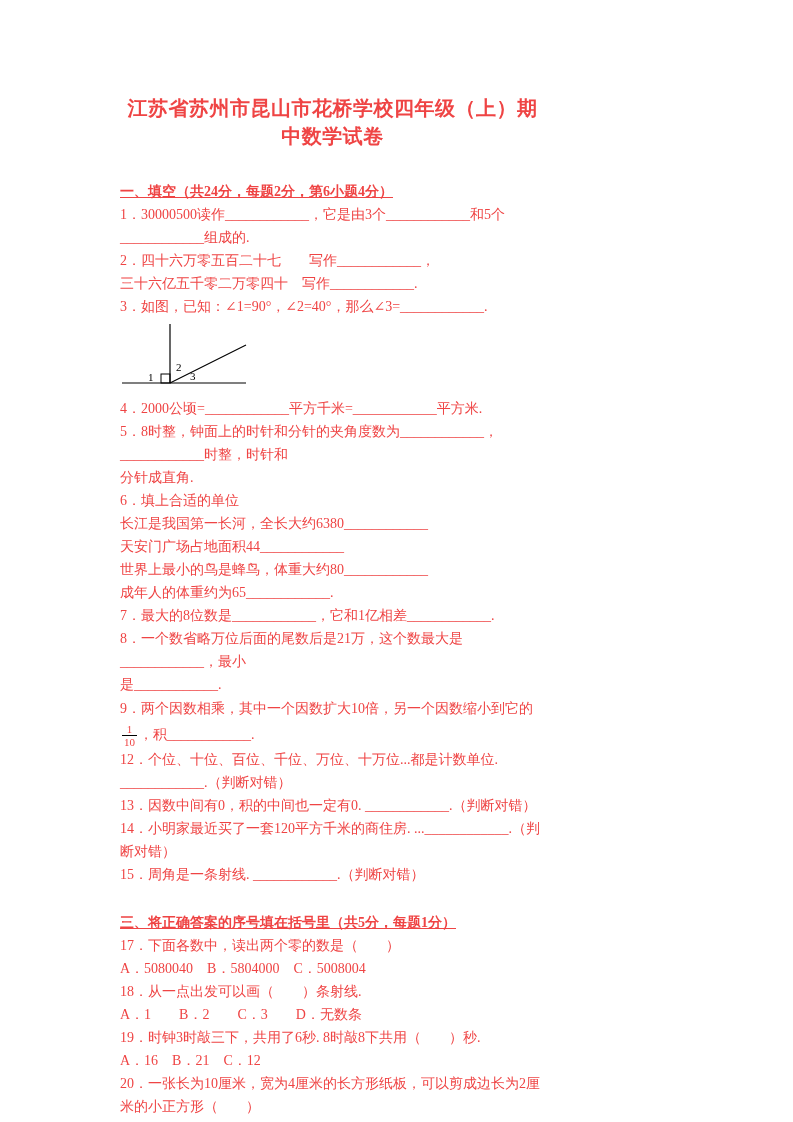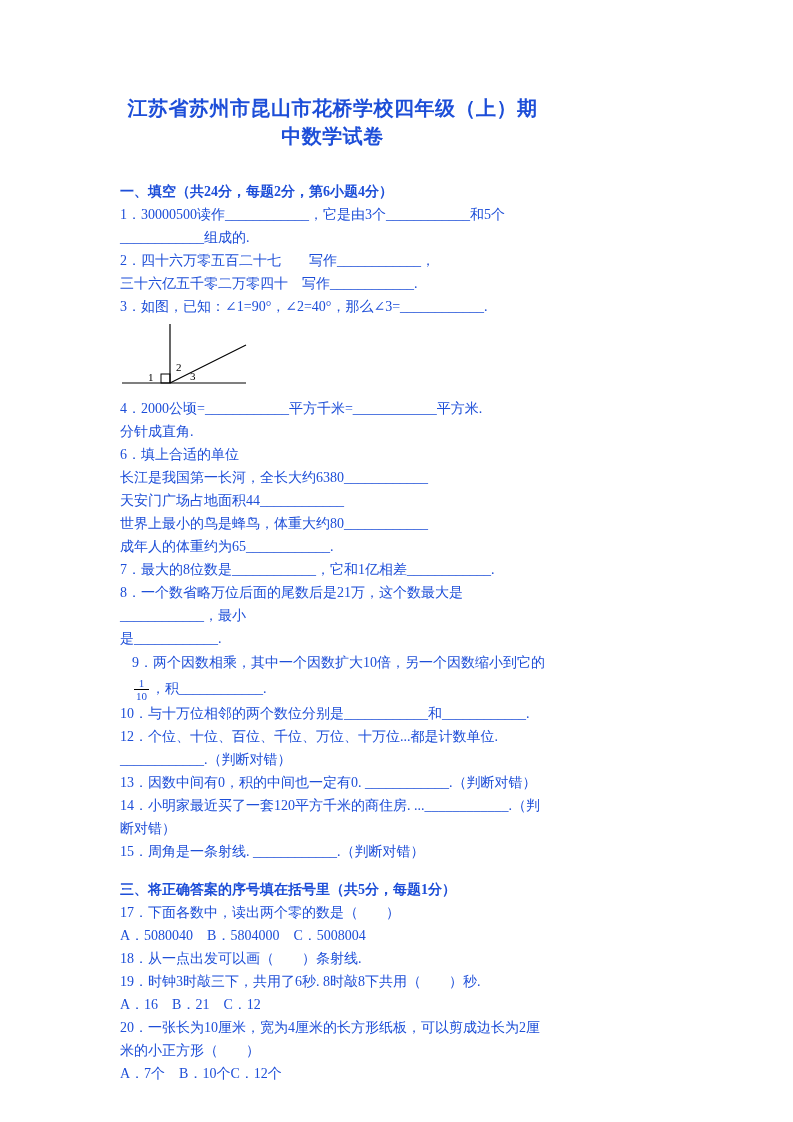"江苏省苏州市昆山市花桥学校四年级（上）期中数学试卷" .page { color: #1d4ed8 -> #ef4444 }
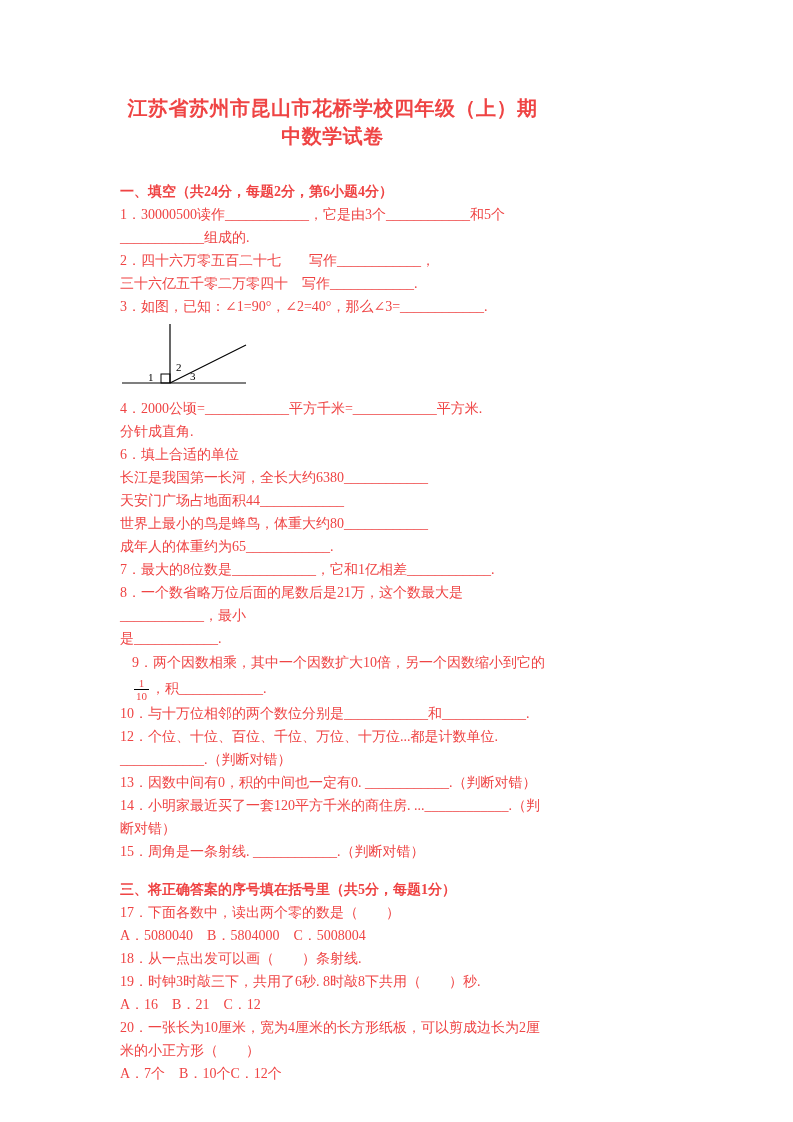"一、填空（共24分，每题2分，第6小题4分）" .heading { margin-top: 15px -> 25px; text-decoration: none -> underline }
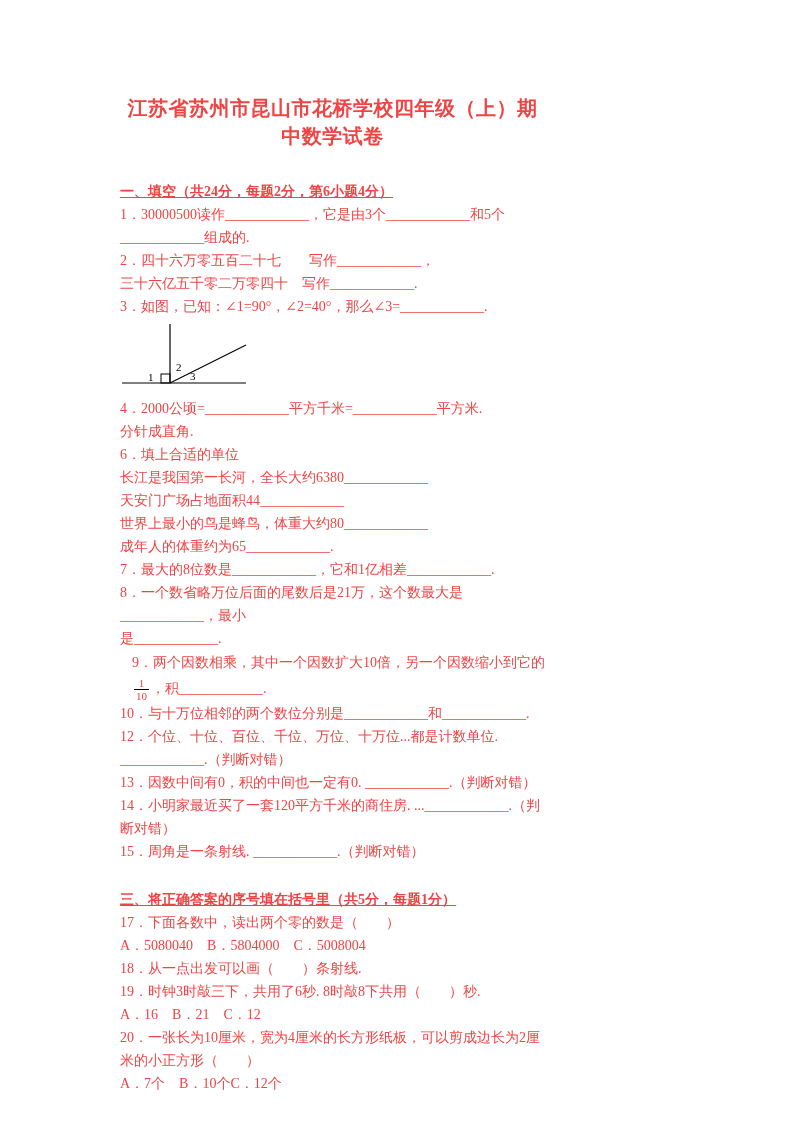"5．8时整，钟面上的时针和分针的夹角度数为____________，______" p.line { html: none -> <p>5．8时整，钟面上的时针和分针的夹角度数为____________，____________时整，时针和</p> }
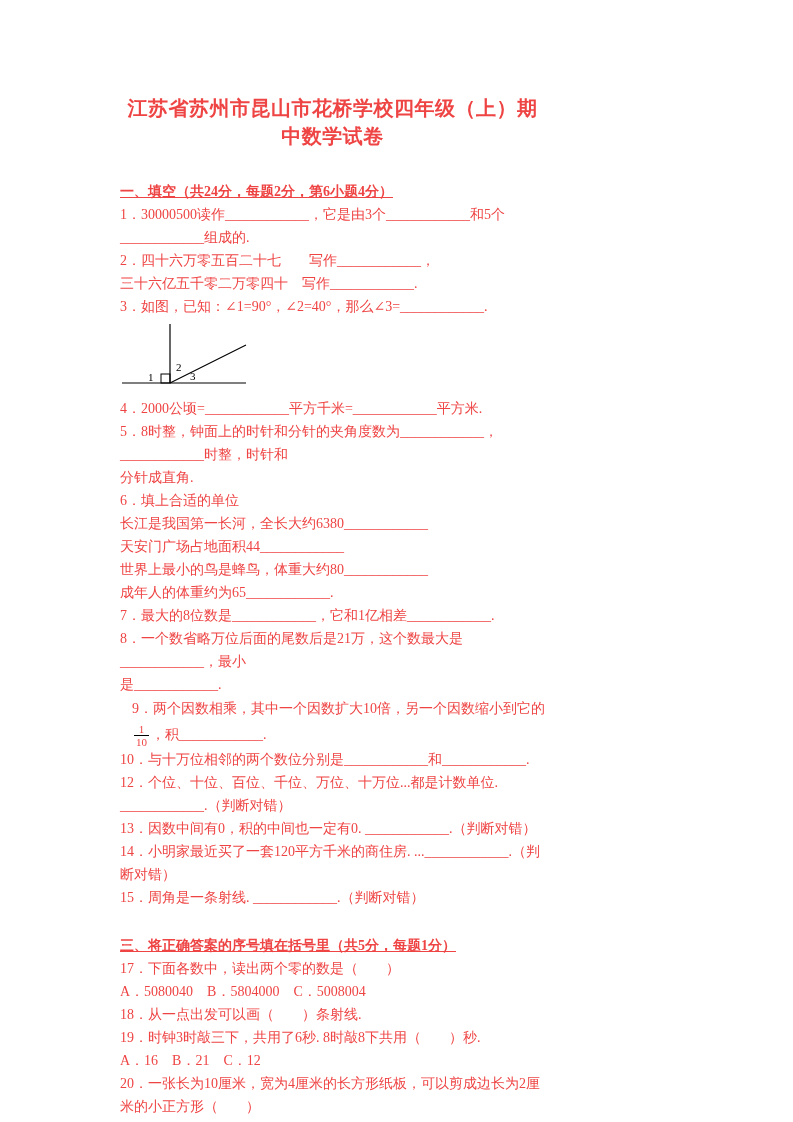"9．两个因数相乘，其中一个因数扩大10倍，另一个因数缩小到它的" .frac-line { margin-left: 12px -> none }
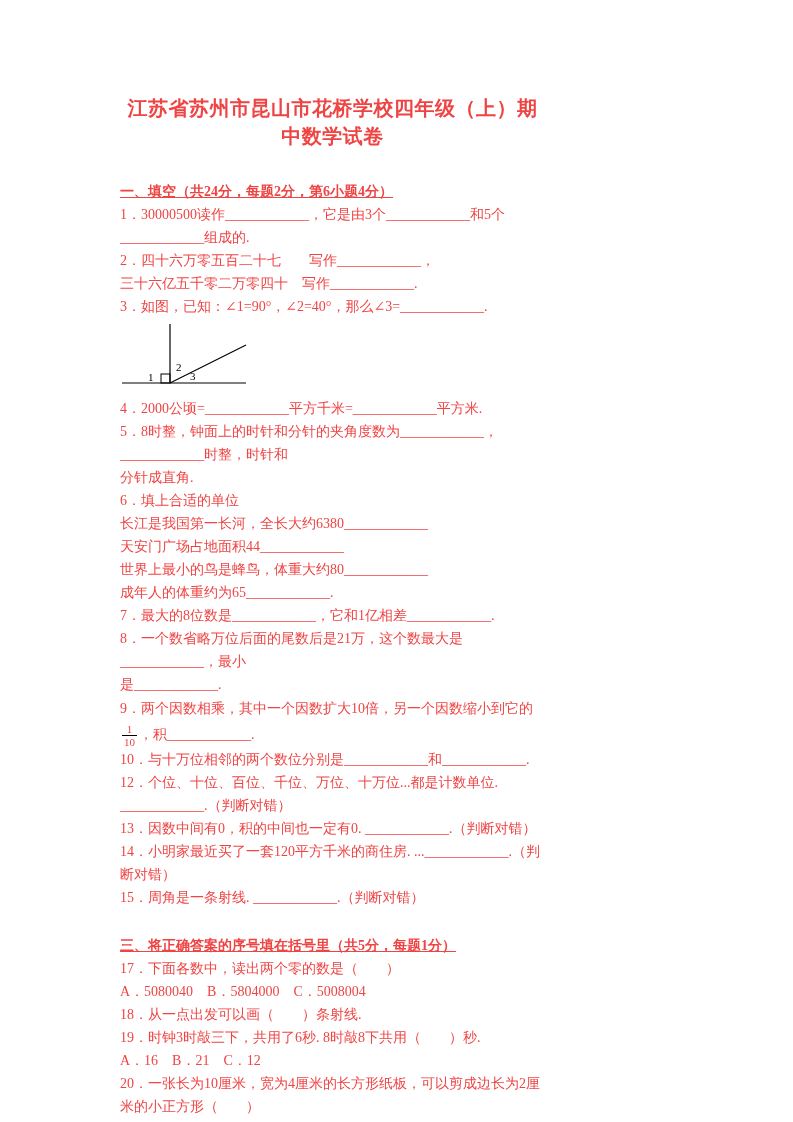"10．与十万位相邻的两个数位分别是____________和__________" p.line { html: <p>10．与十万位相邻的两个数位分别是____________和____________.</p> -> none }
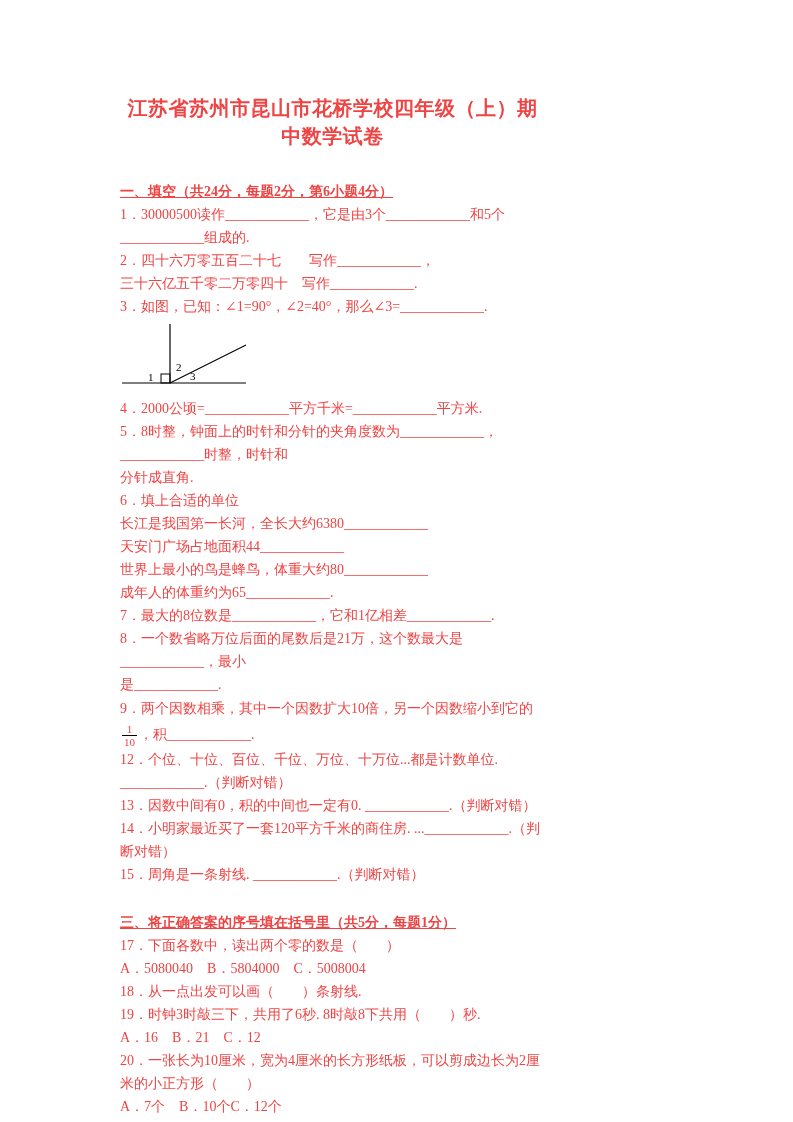"A．1 B．2 C．3 D．无数条" p.line { html: none -> <p>A．1 B．2 C．3 D．无数条</p> }
